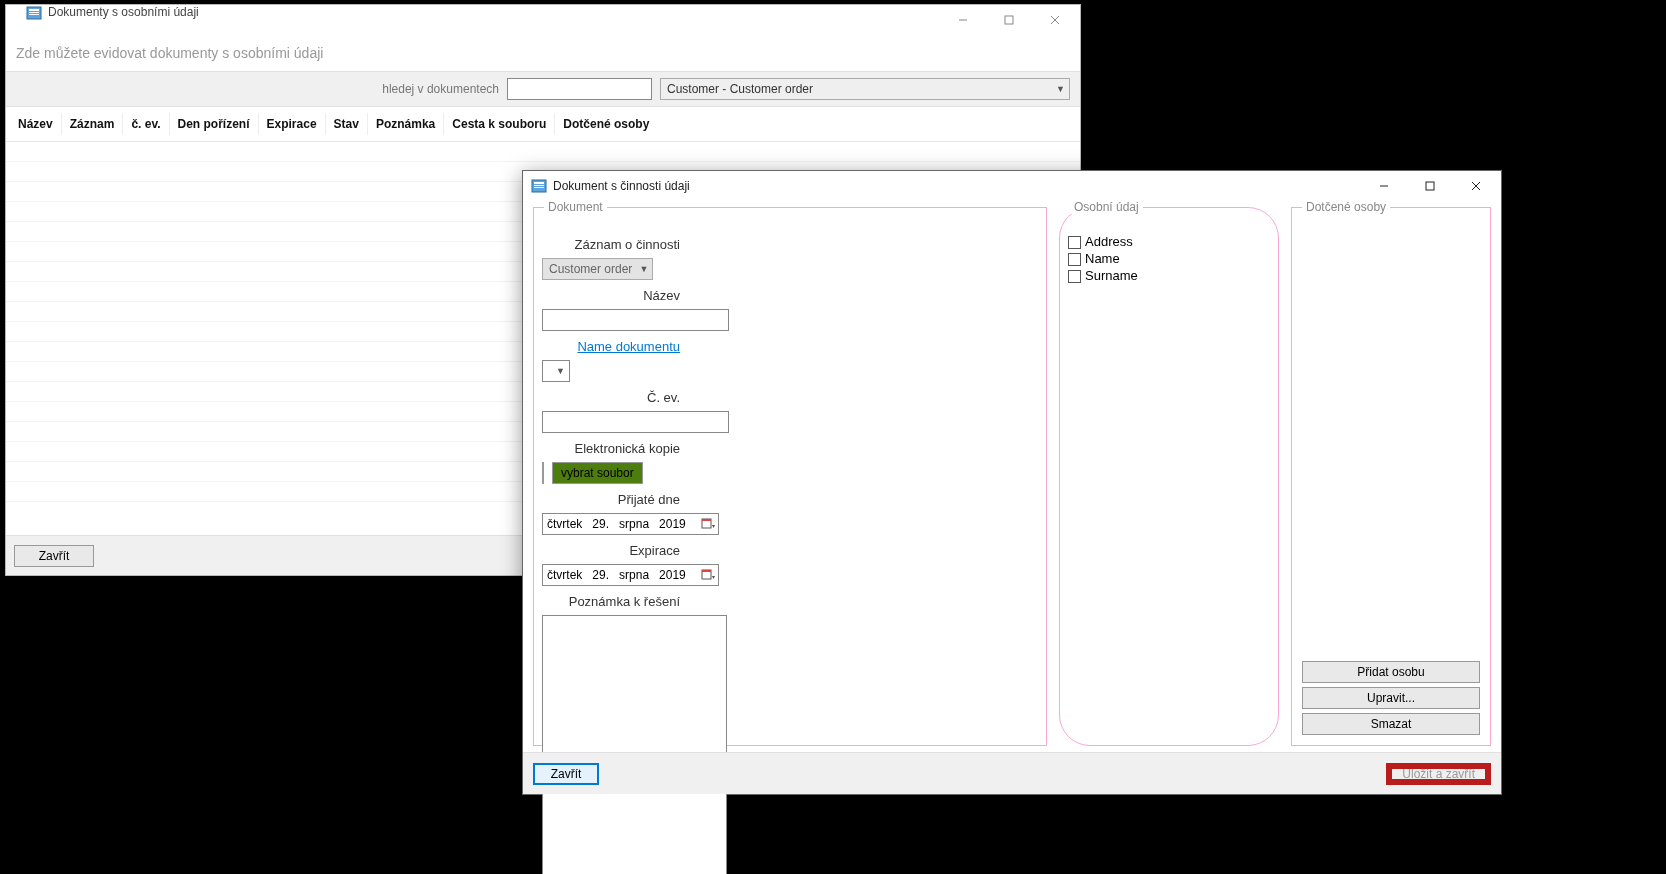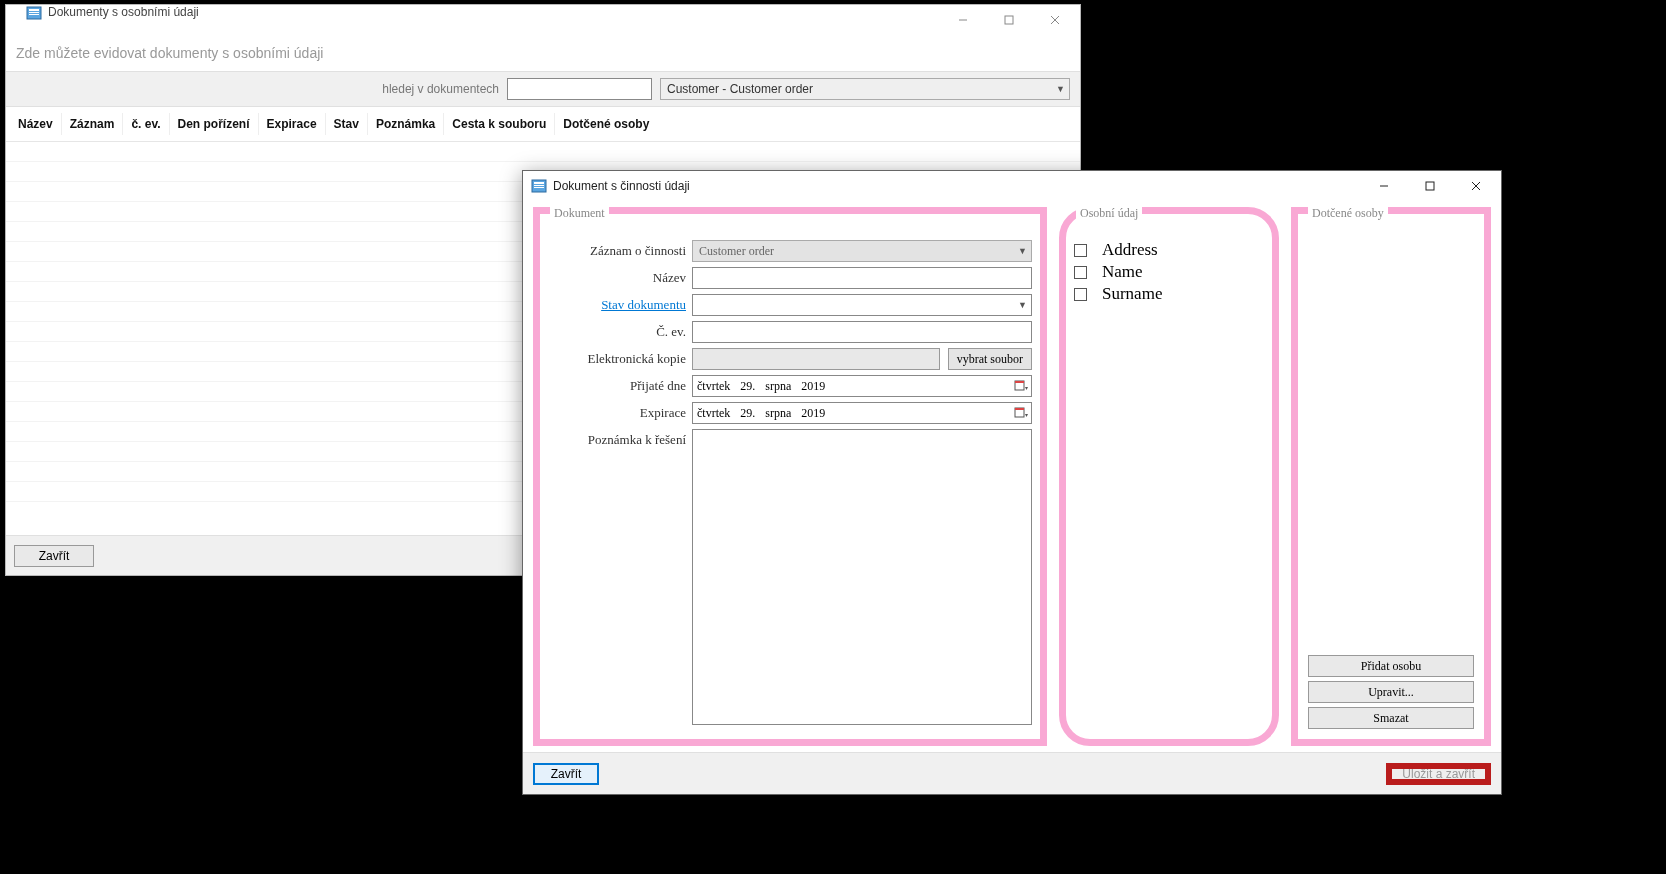"Dokument" .group { border: 7px solid #f9a8d4 -> 1px solid #f9a8d4; font-family: Liberation Serif, serif -> none }
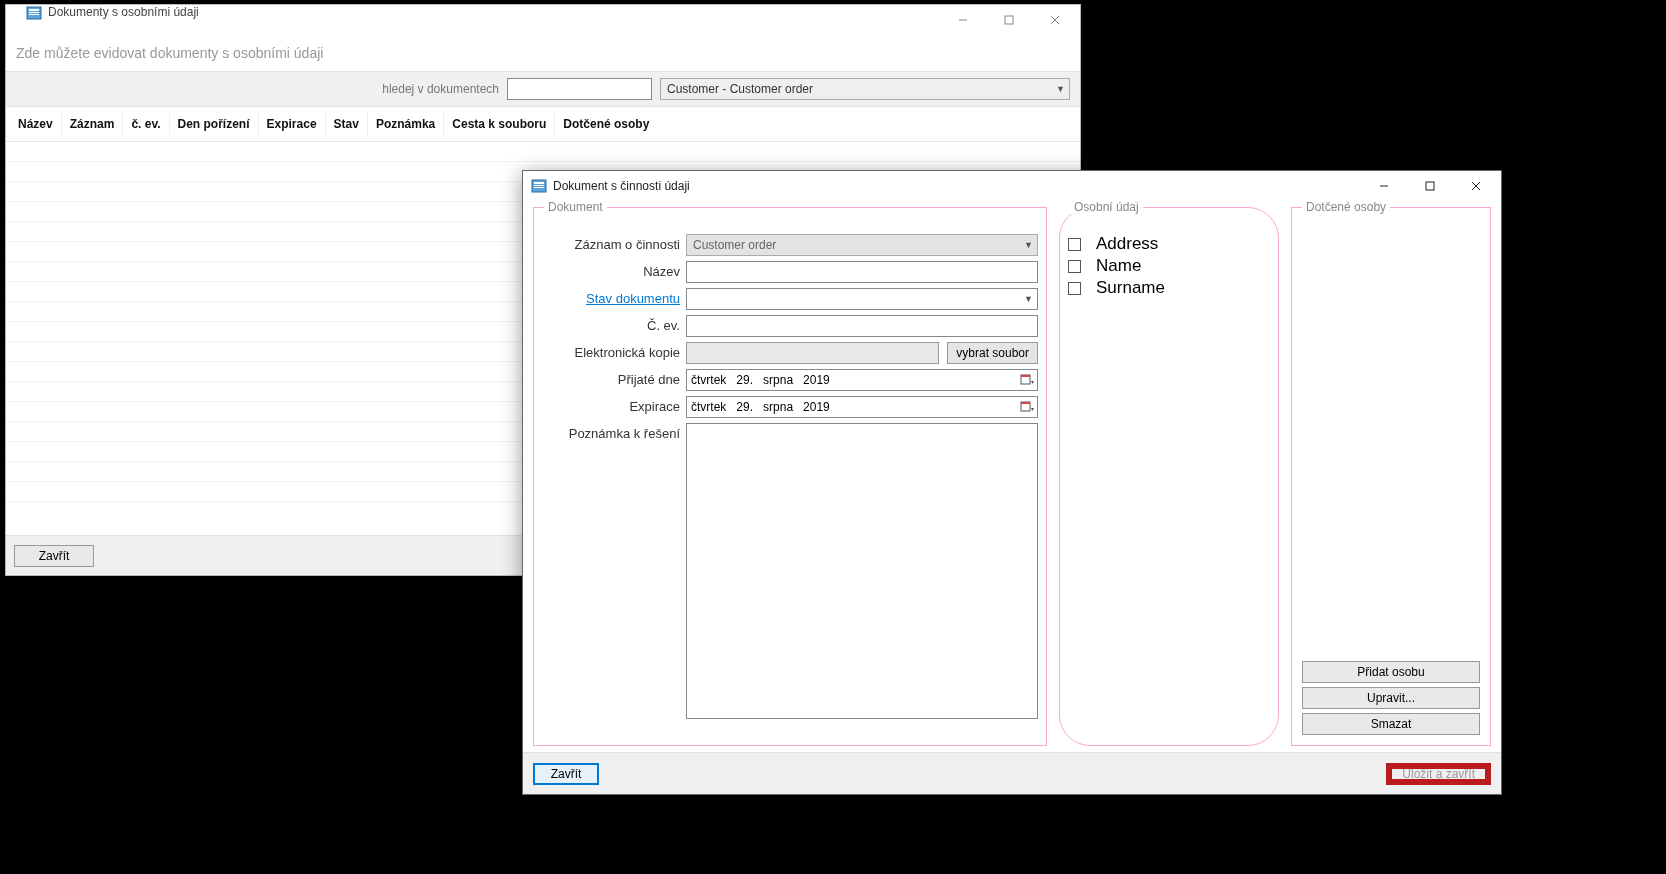"Záznam o činnosti" .form-row { flex-direction: none -> column }
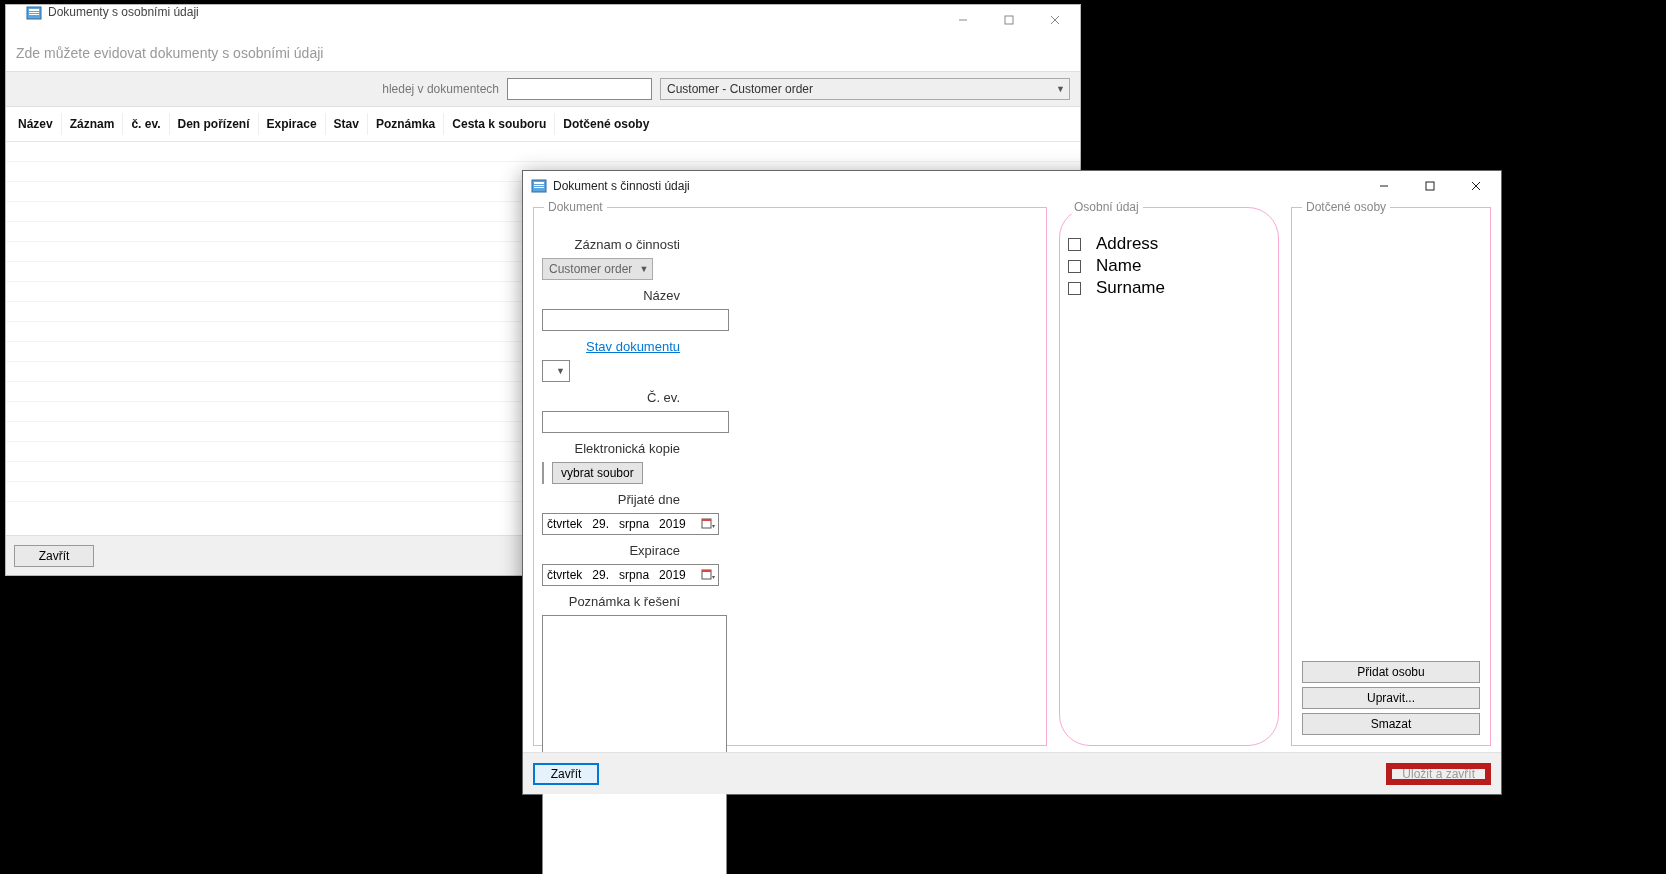"Address" .chk-item { align-items: center -> flex-end; font-size: 17px -> 13px; gap: 15px -> 4px }
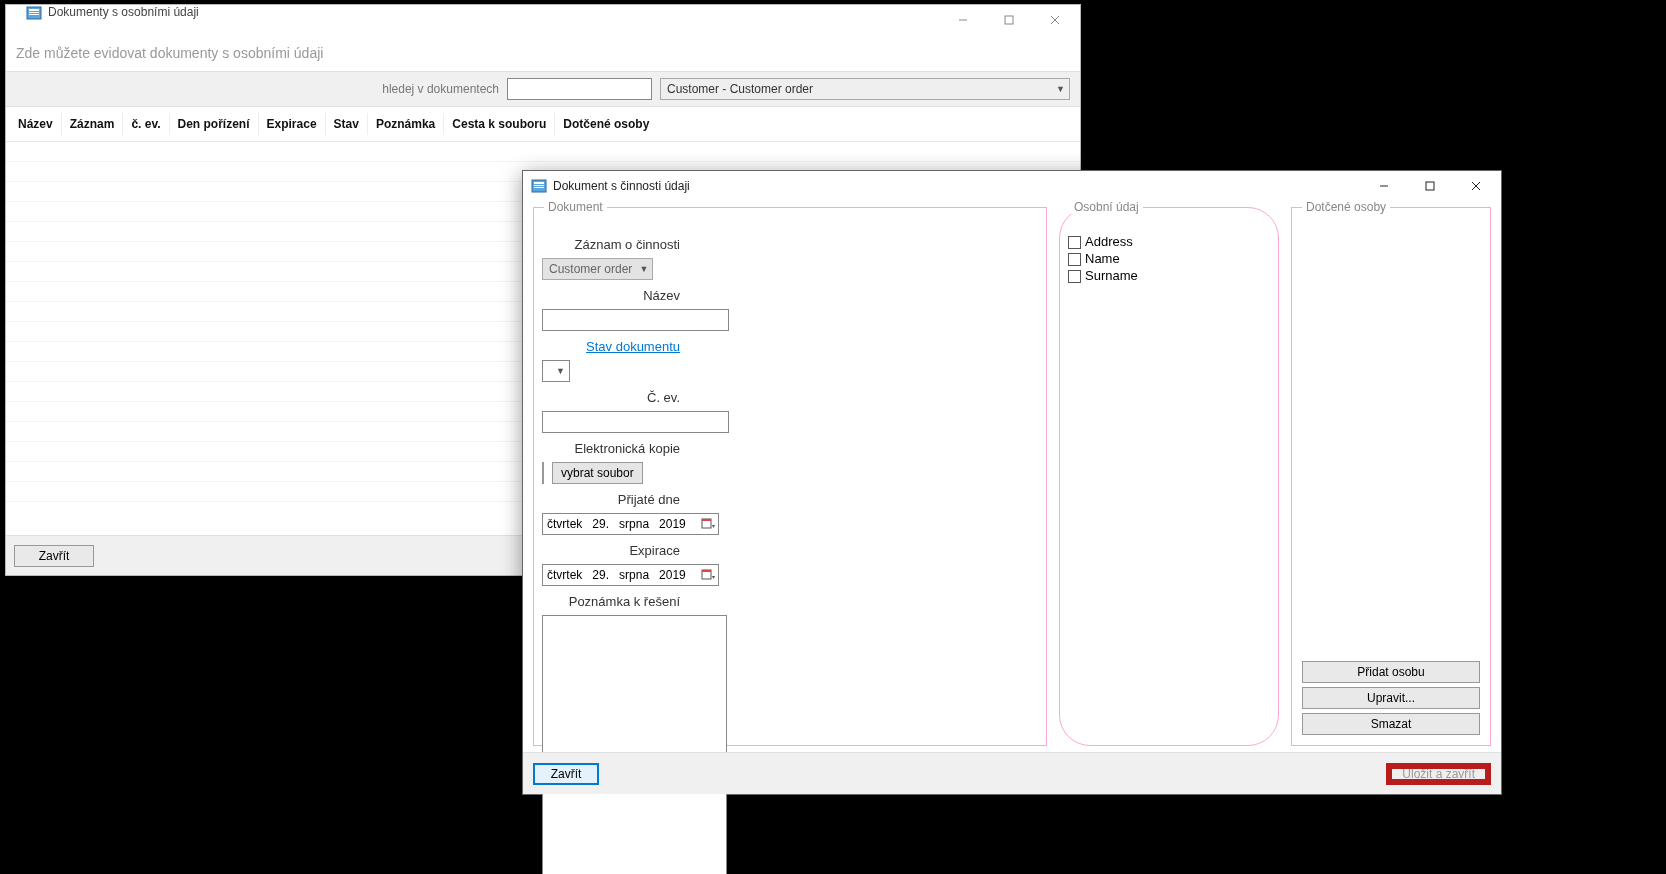"Stav dokumentu" span.form-label { text: Stav -> Name }
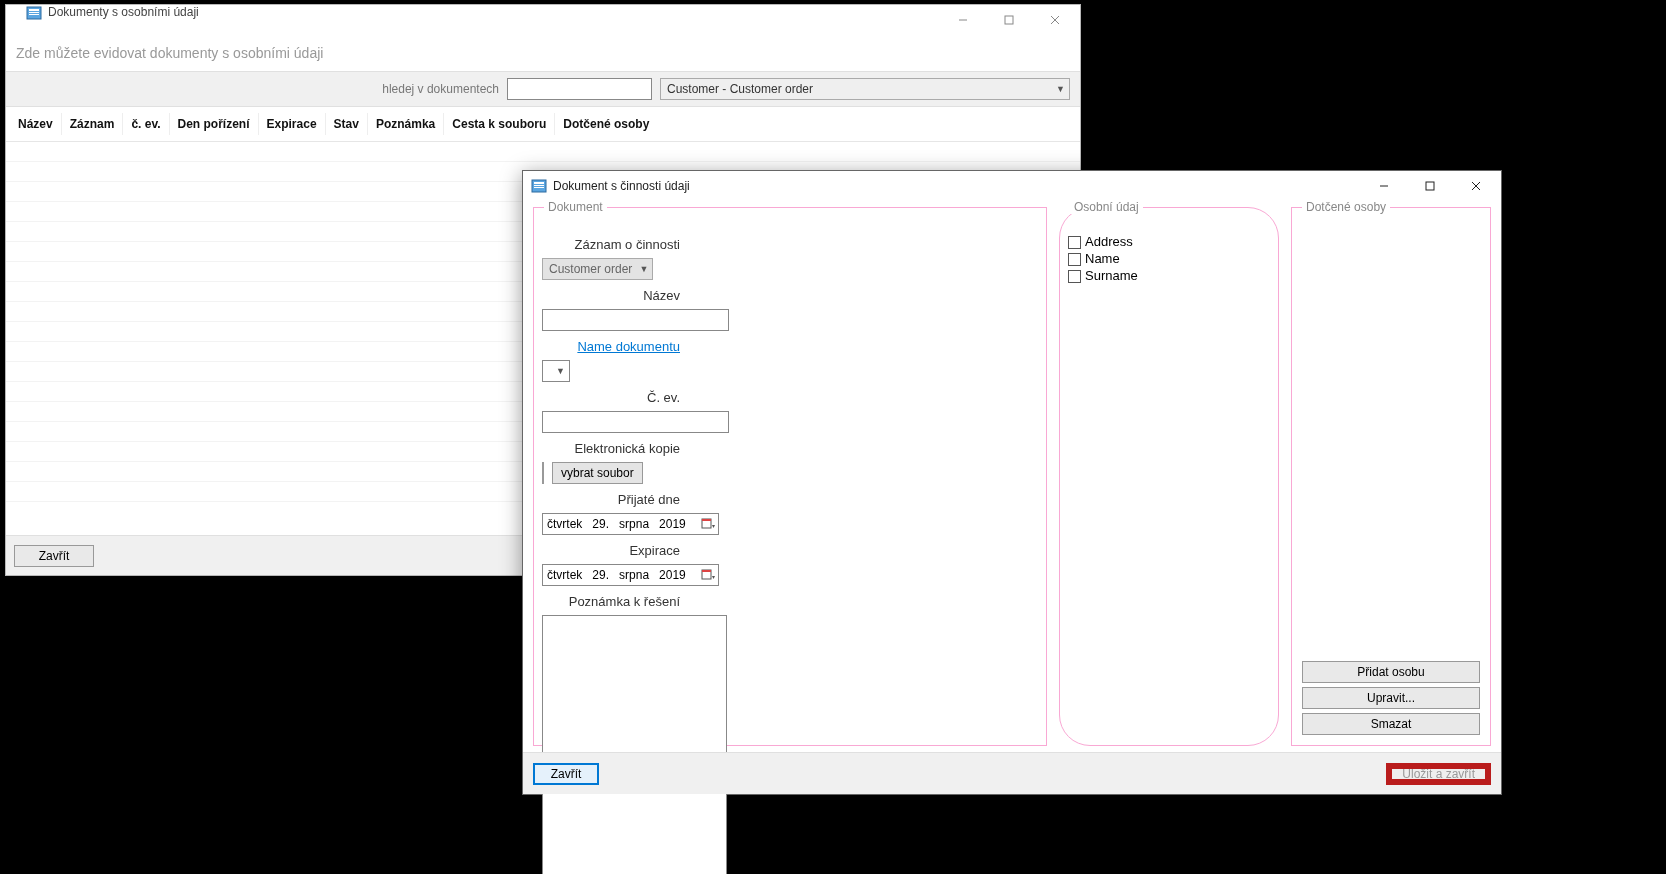"vybrat soubor" .file-btn { background: #e5e5e5 -> #4d7c0f }
